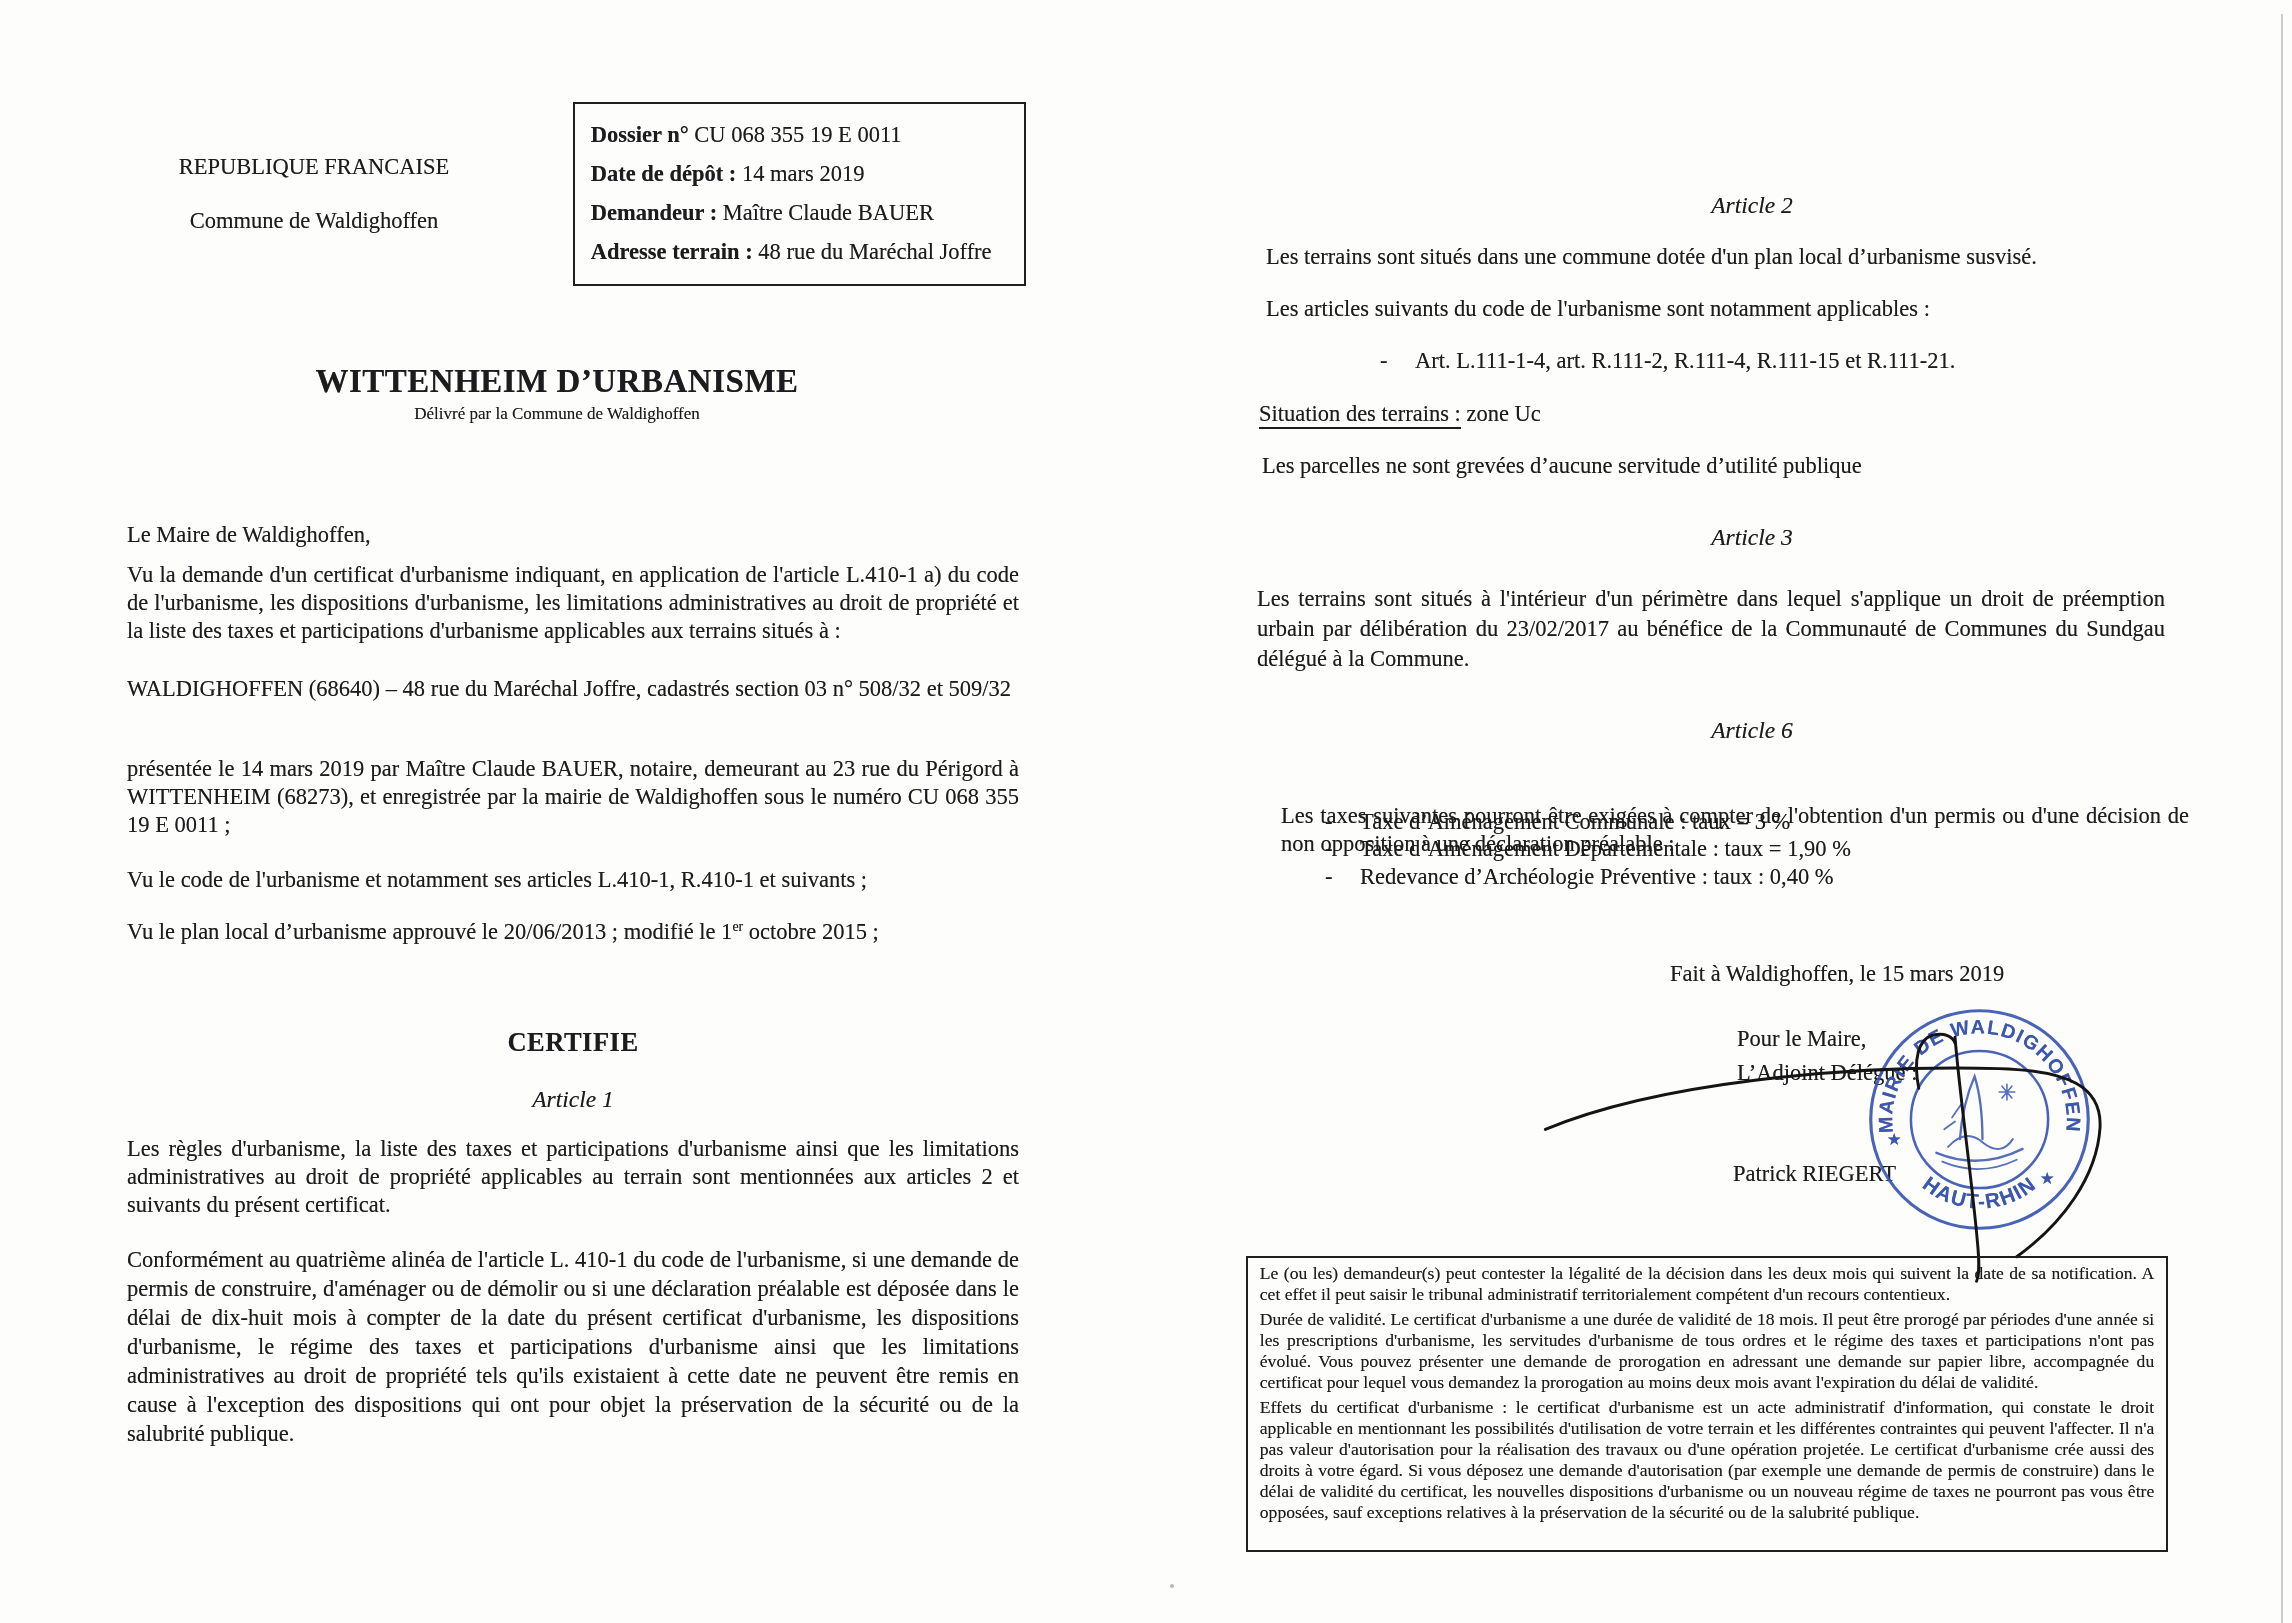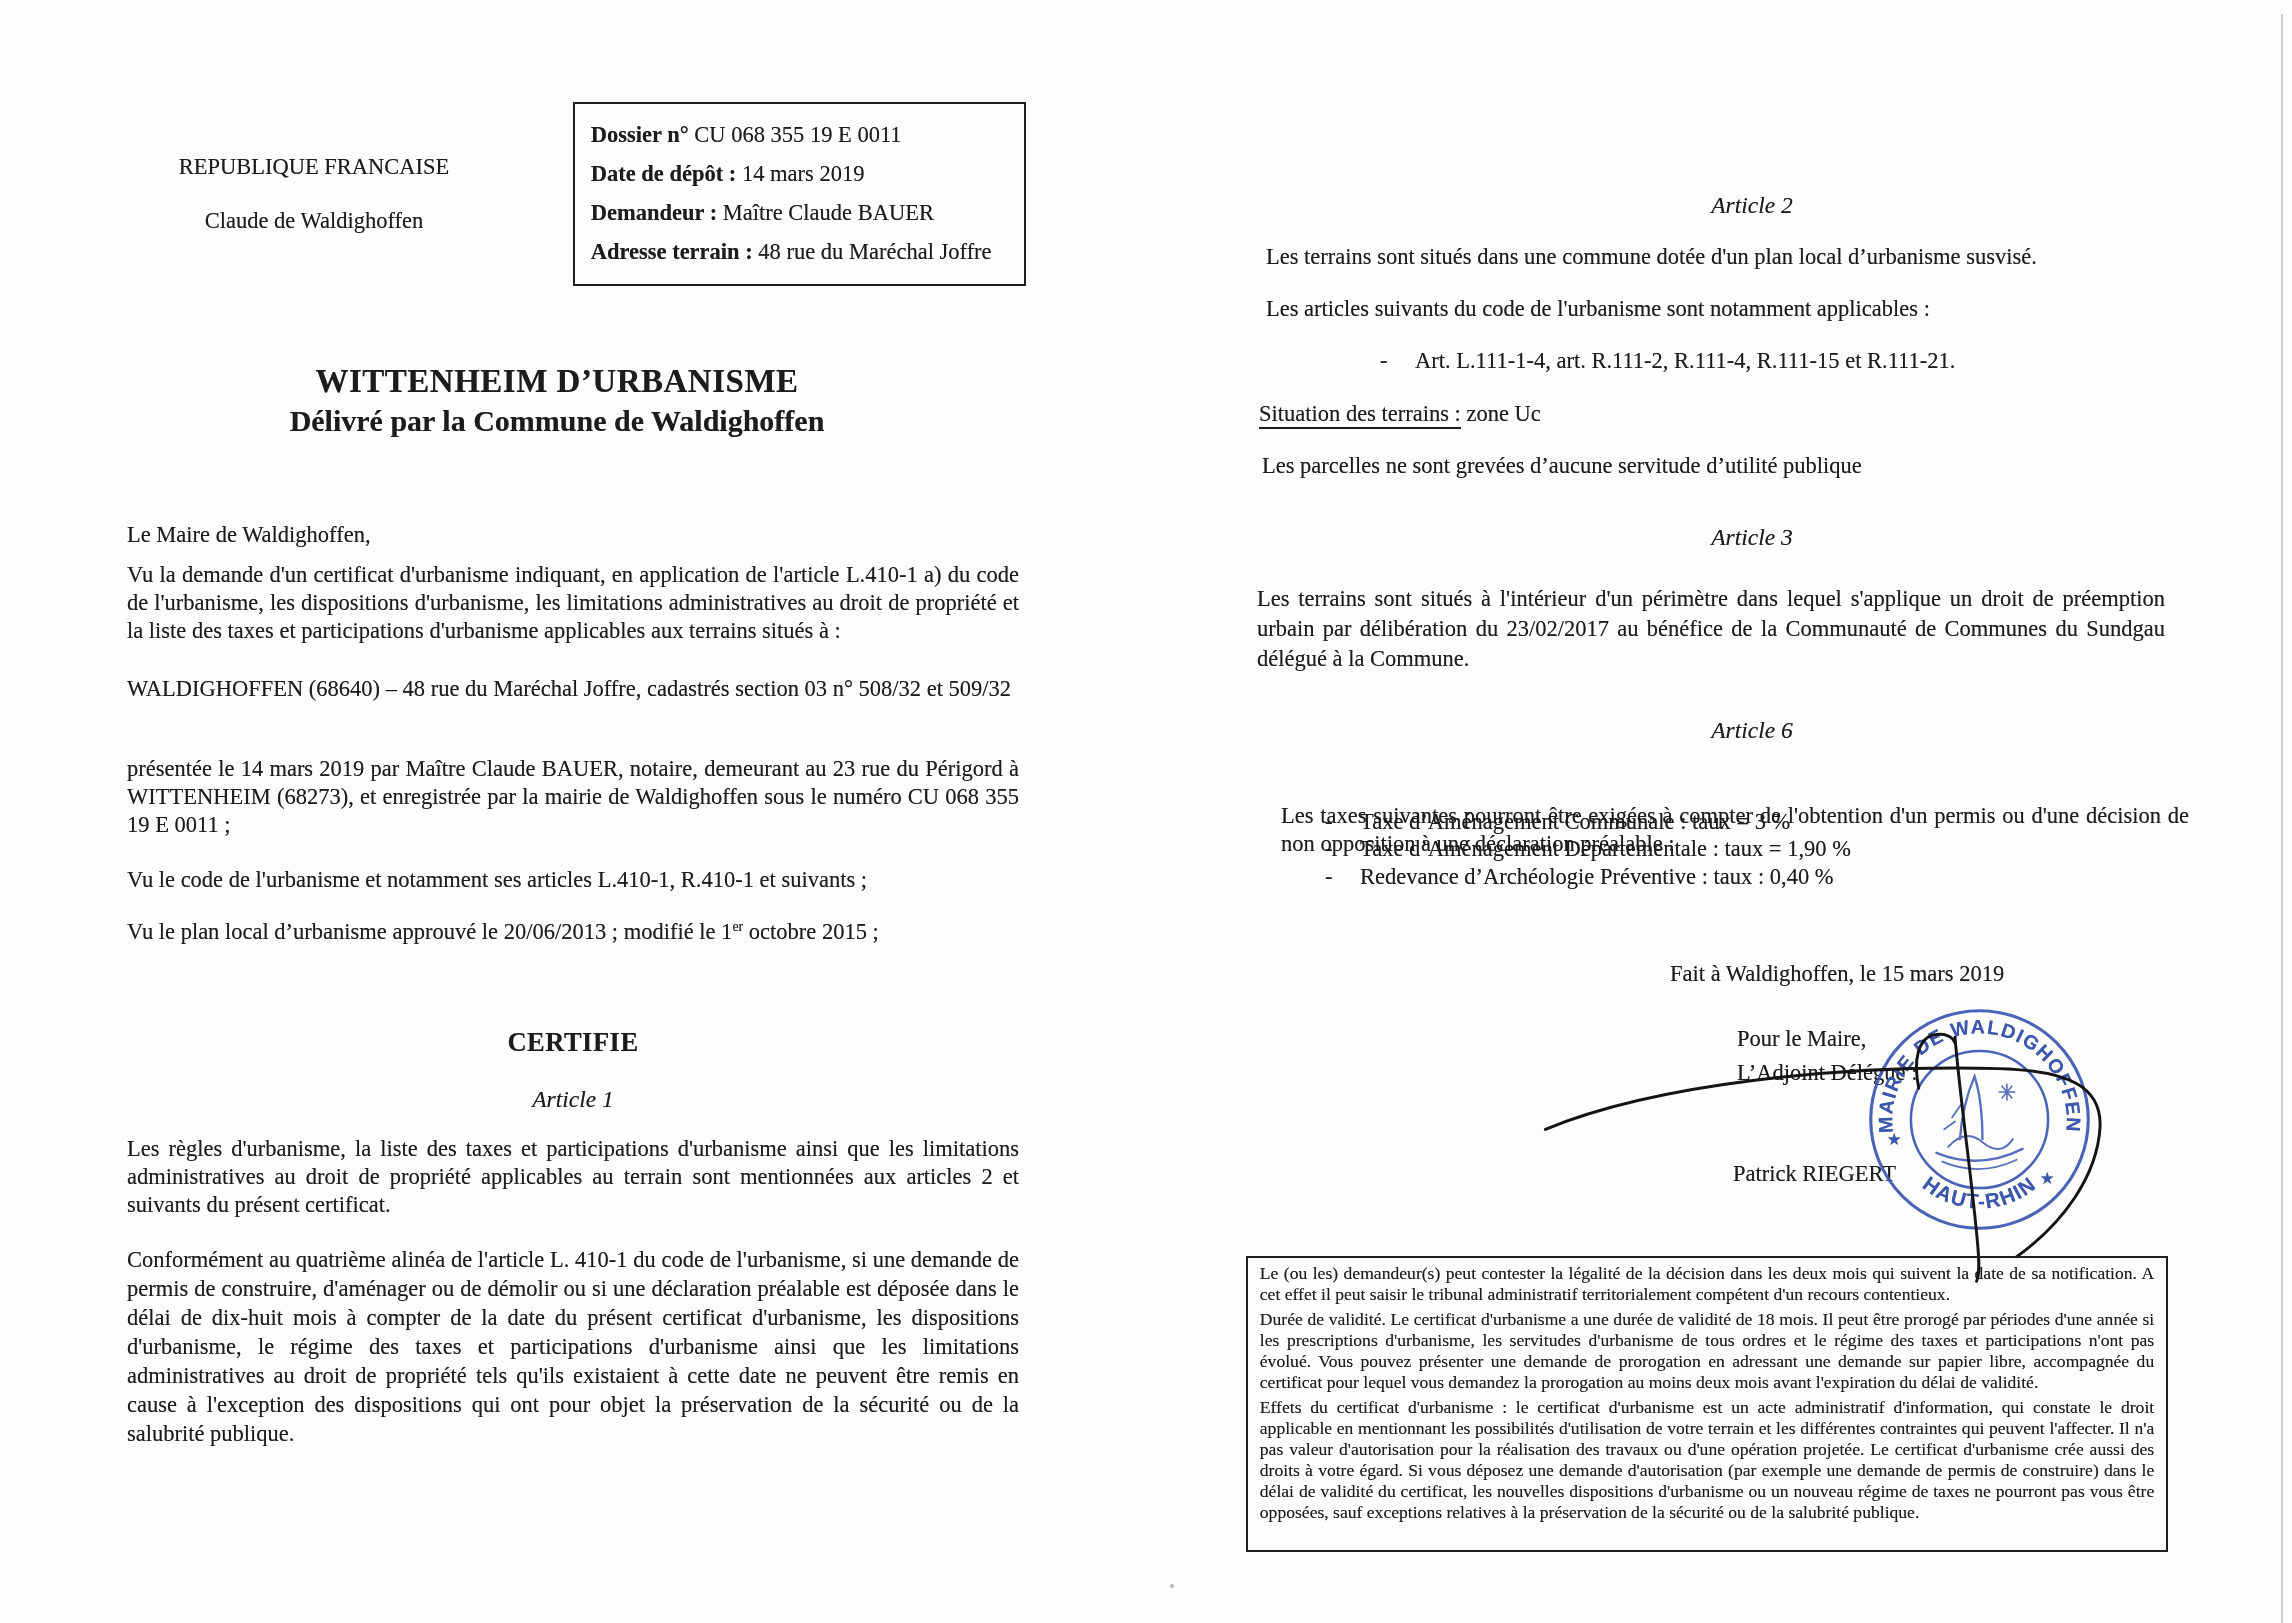"Claude de Waldighoffen" div.t { text: Claude -> Commune }
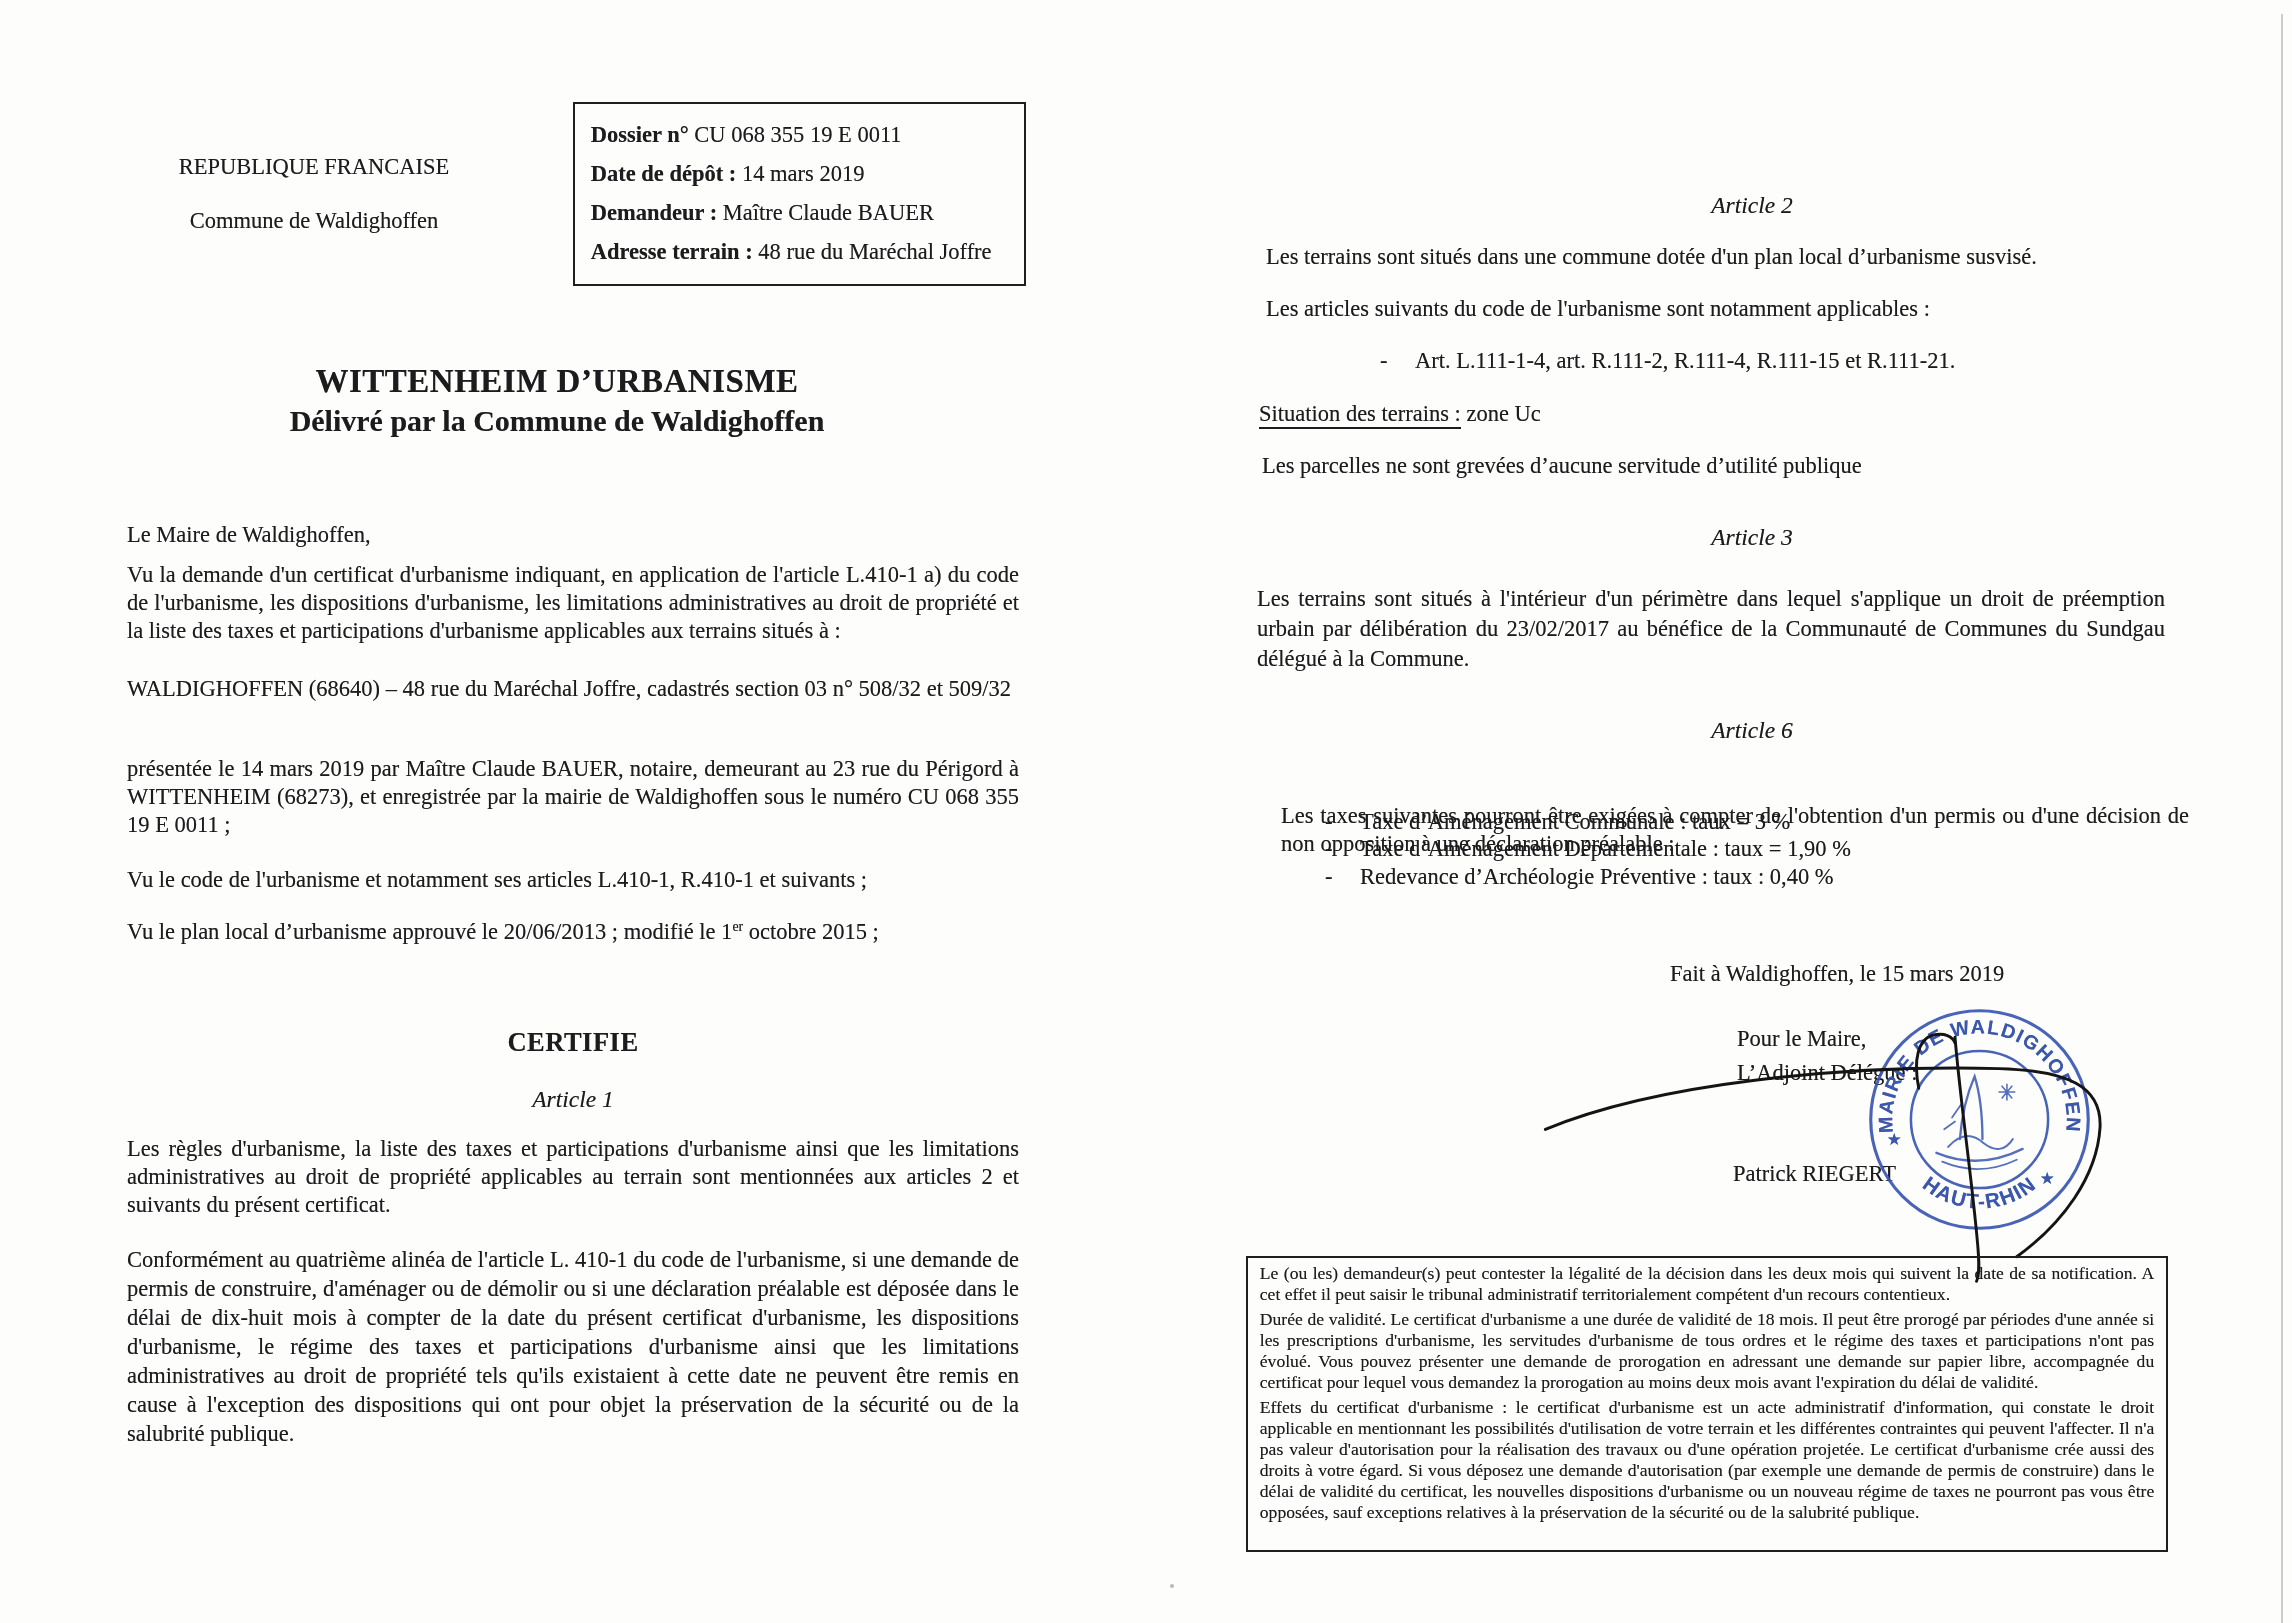"Délivré par la Commune de" .doc-subtitle { font-size: 30px -> 17px; font-weight: bold -> none }
